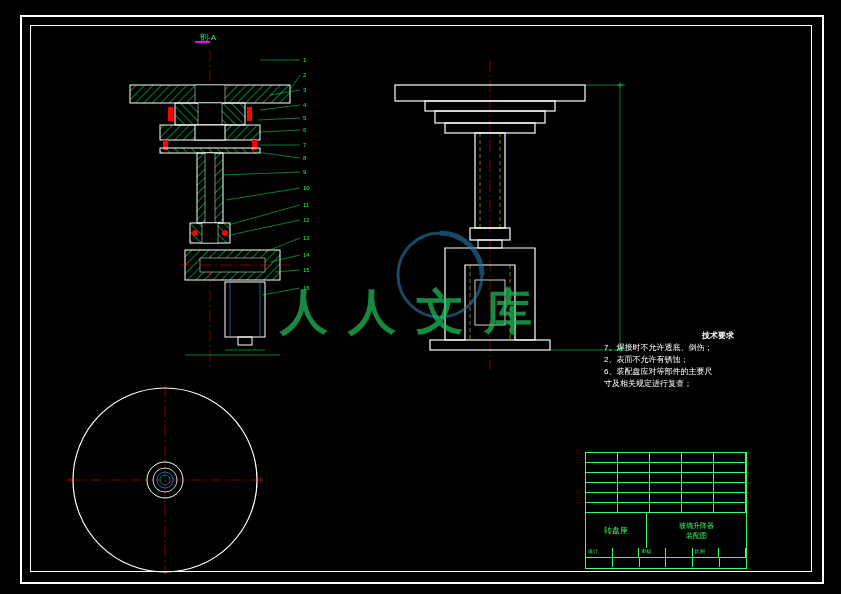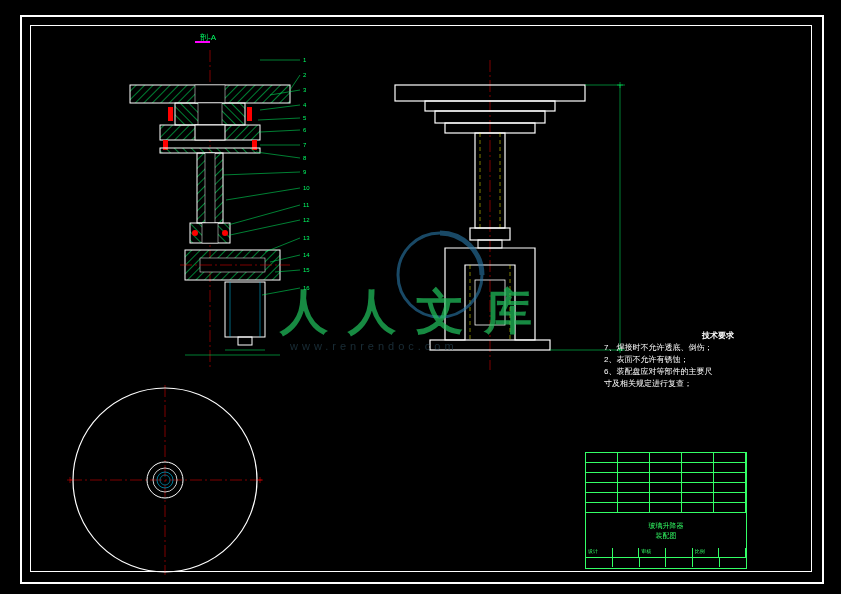"www.renrendoc.com" div.watermark-url { html: <div>www.renrendoc.com</div> -> none }
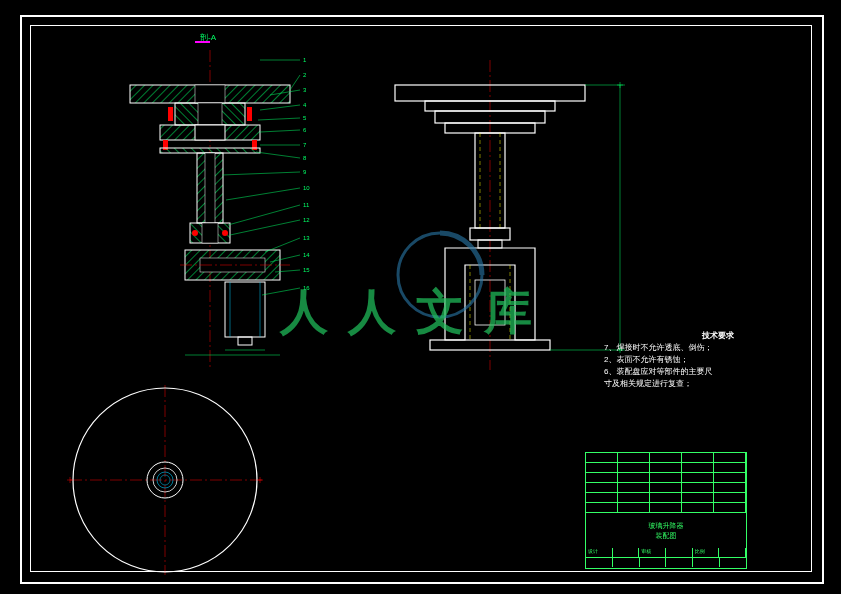"转盘座" div.tb-main-left { html: none -> <div>转盘座</div> }
